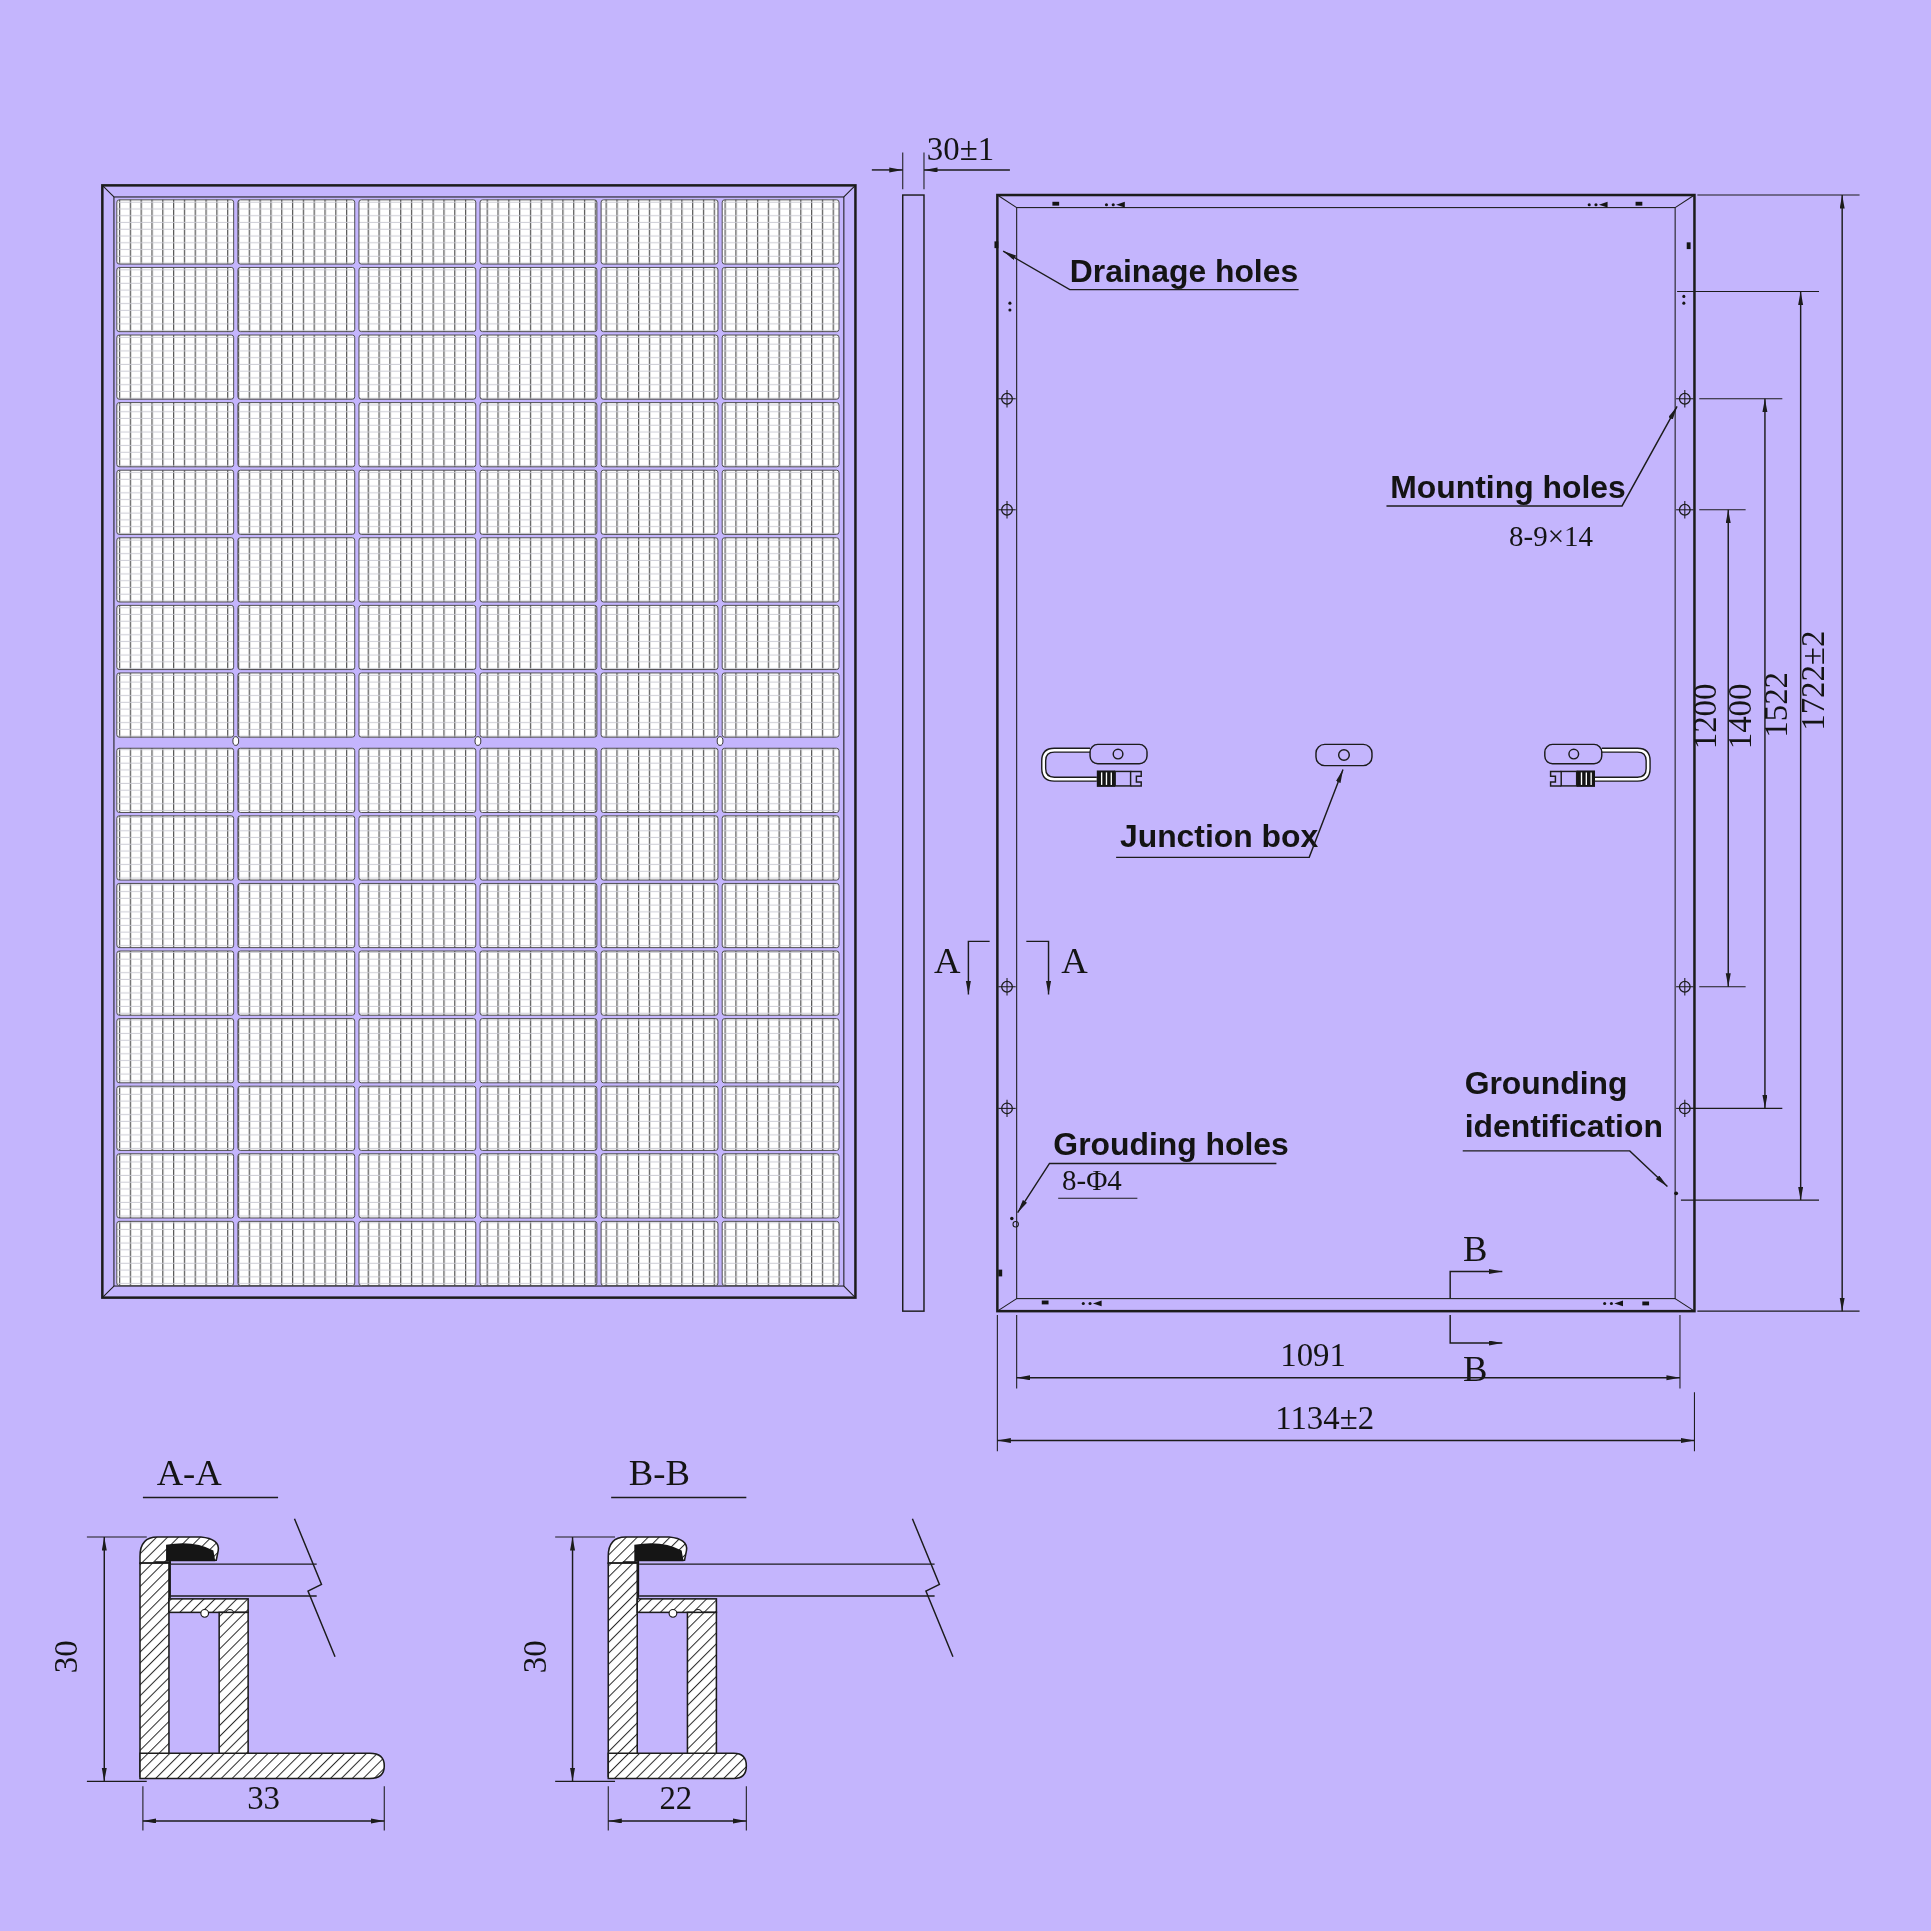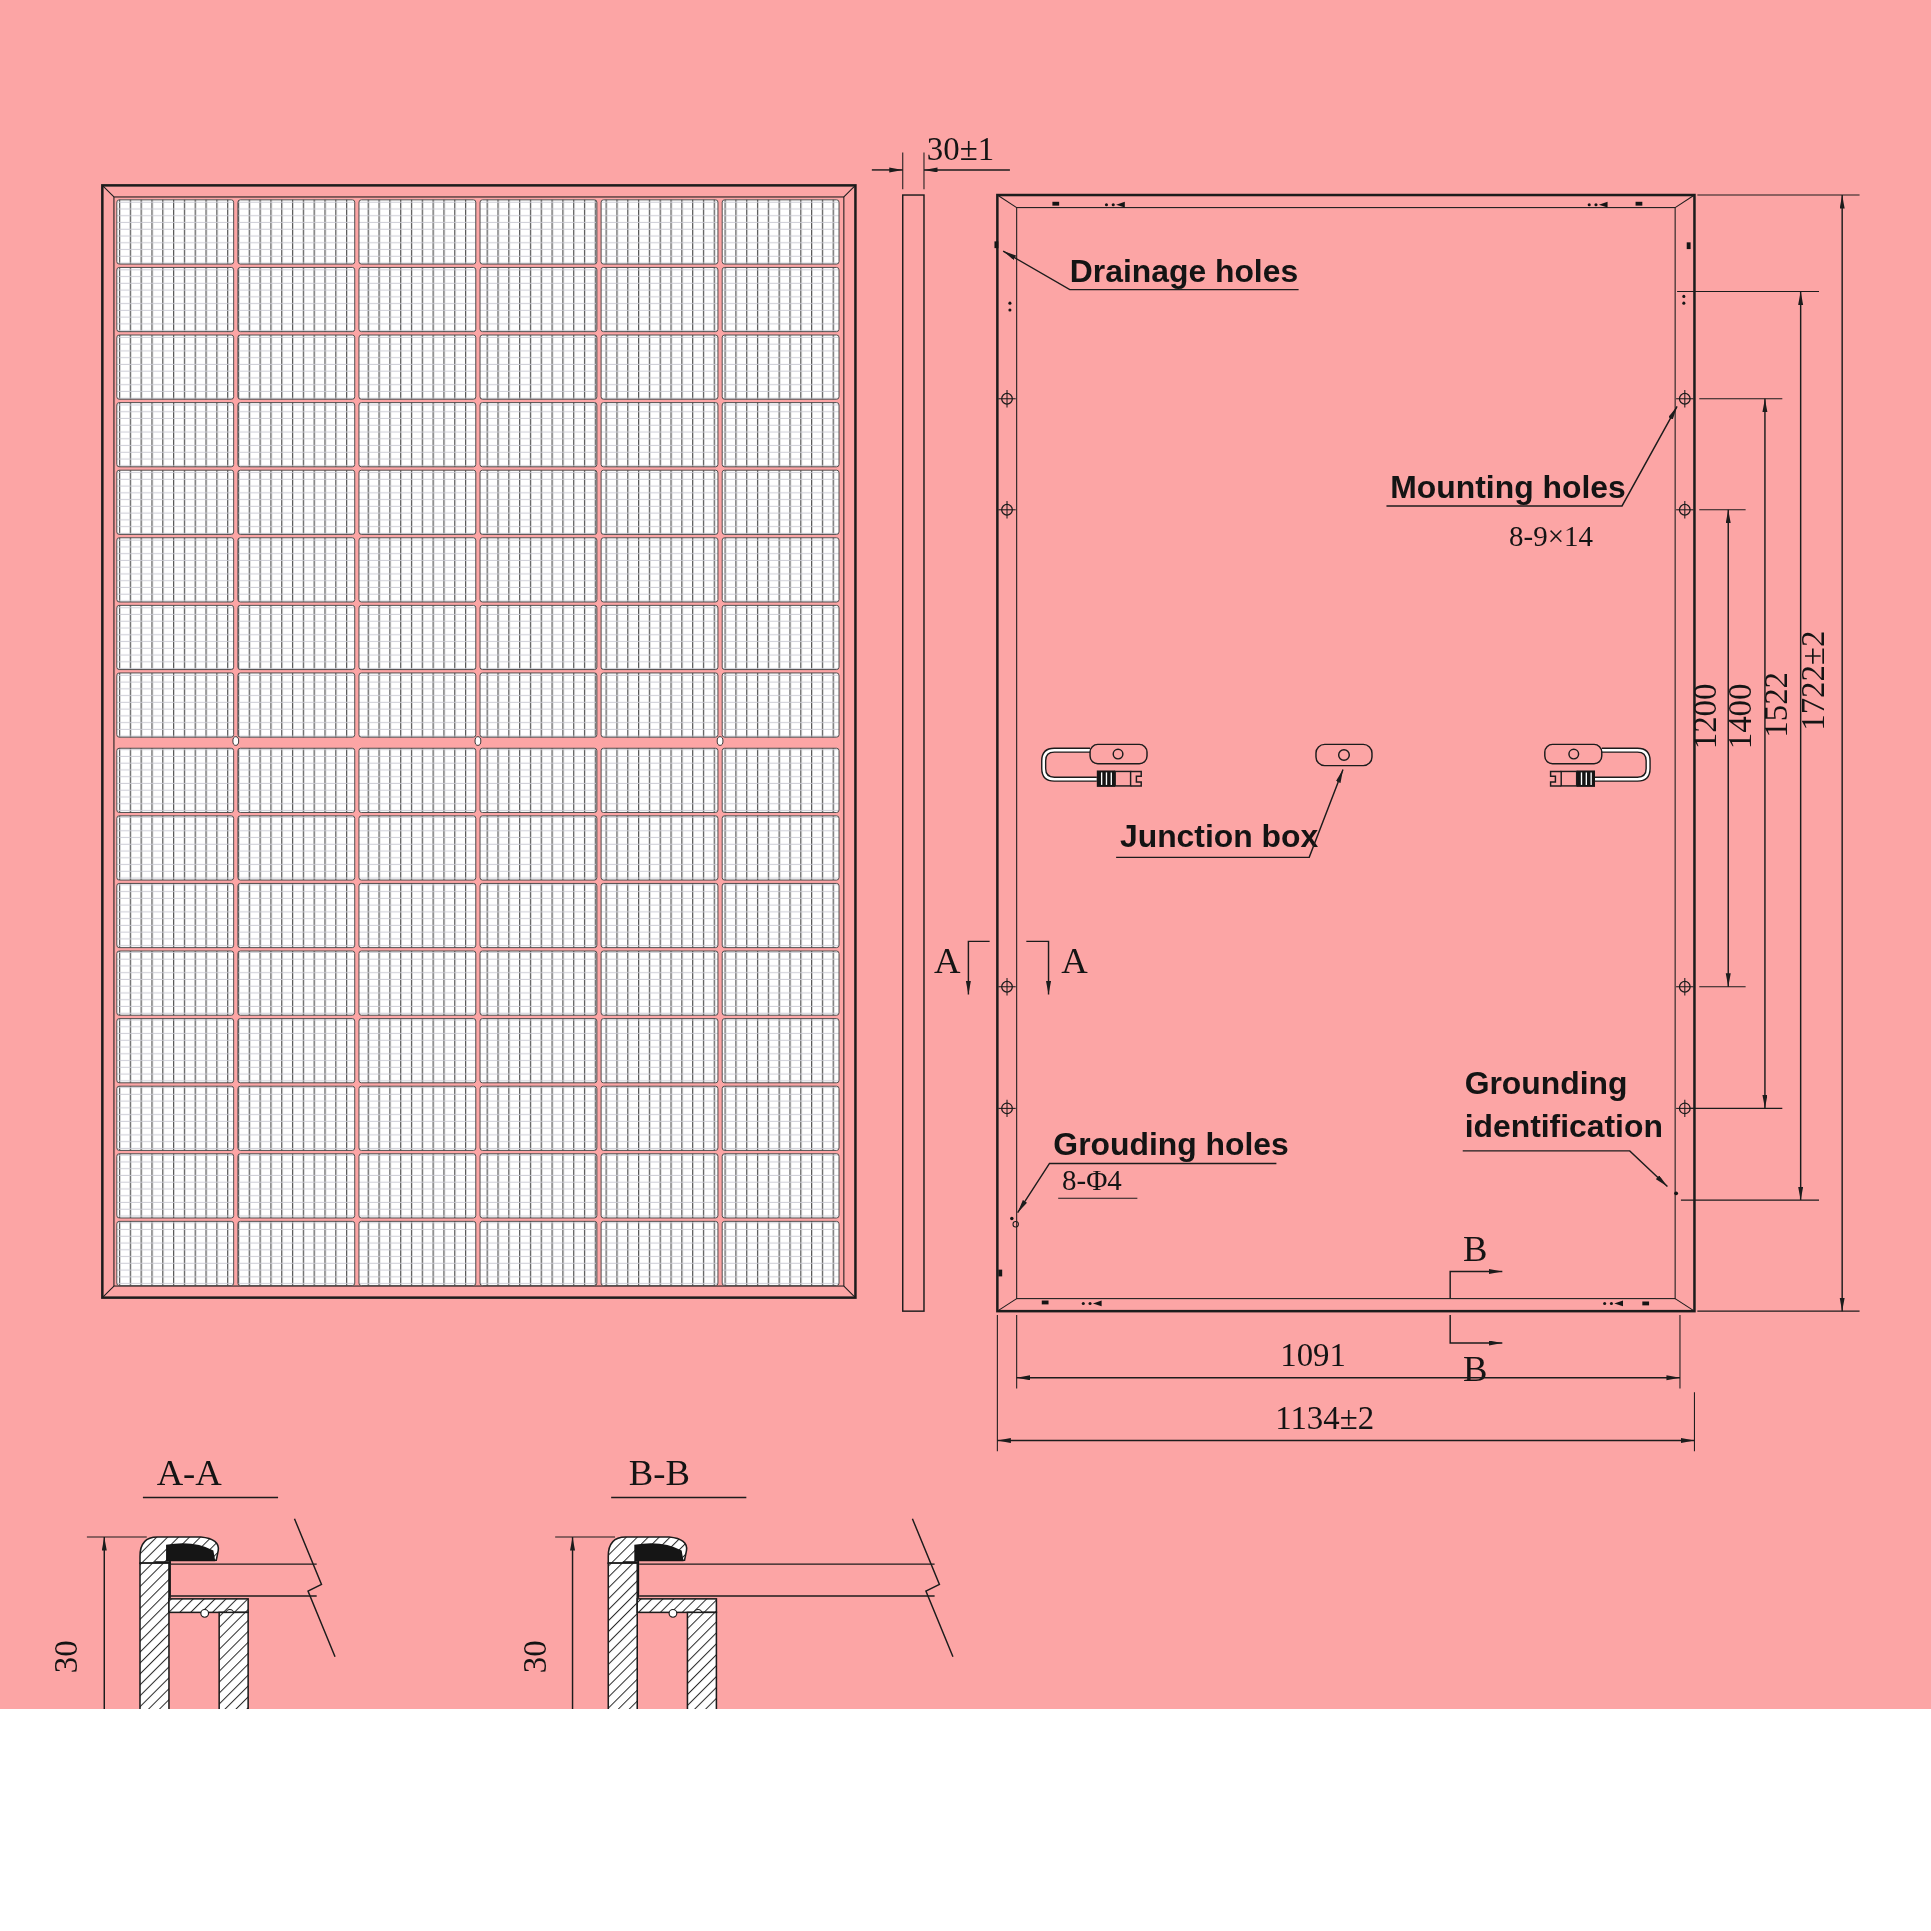"30±1" .canvas { background: #fca5a5 -> #c4b5fd; height: 1709px -> 1931px }
